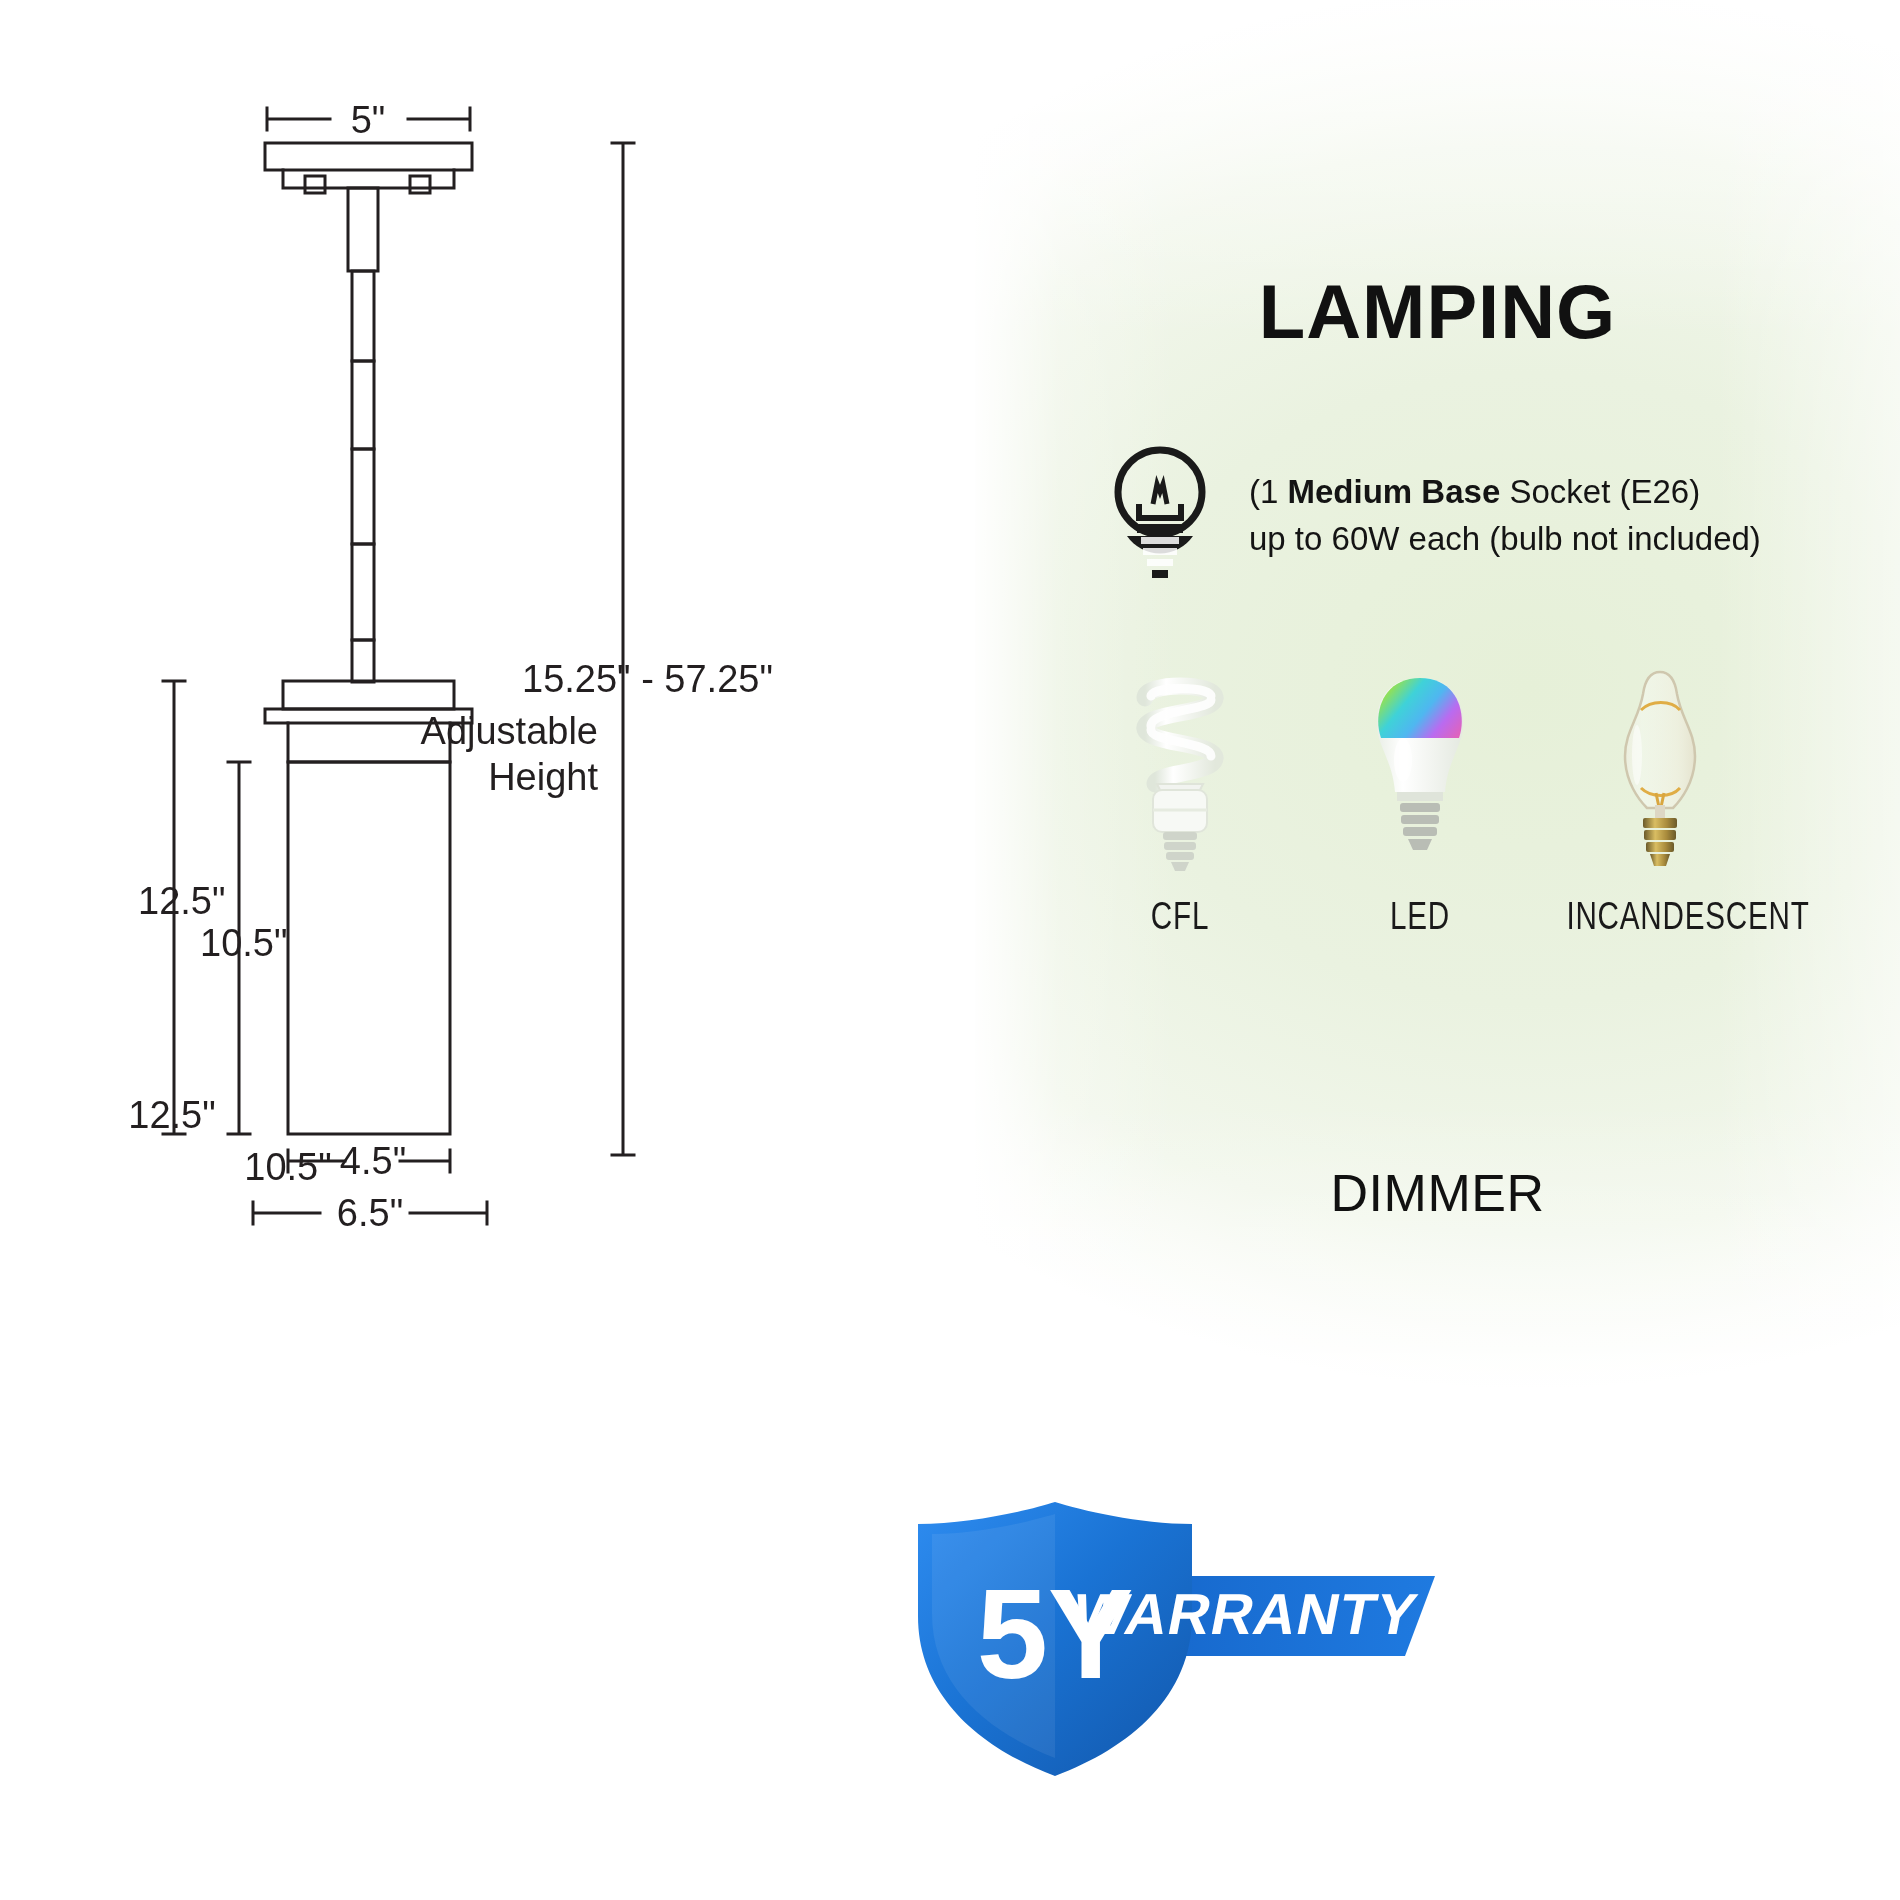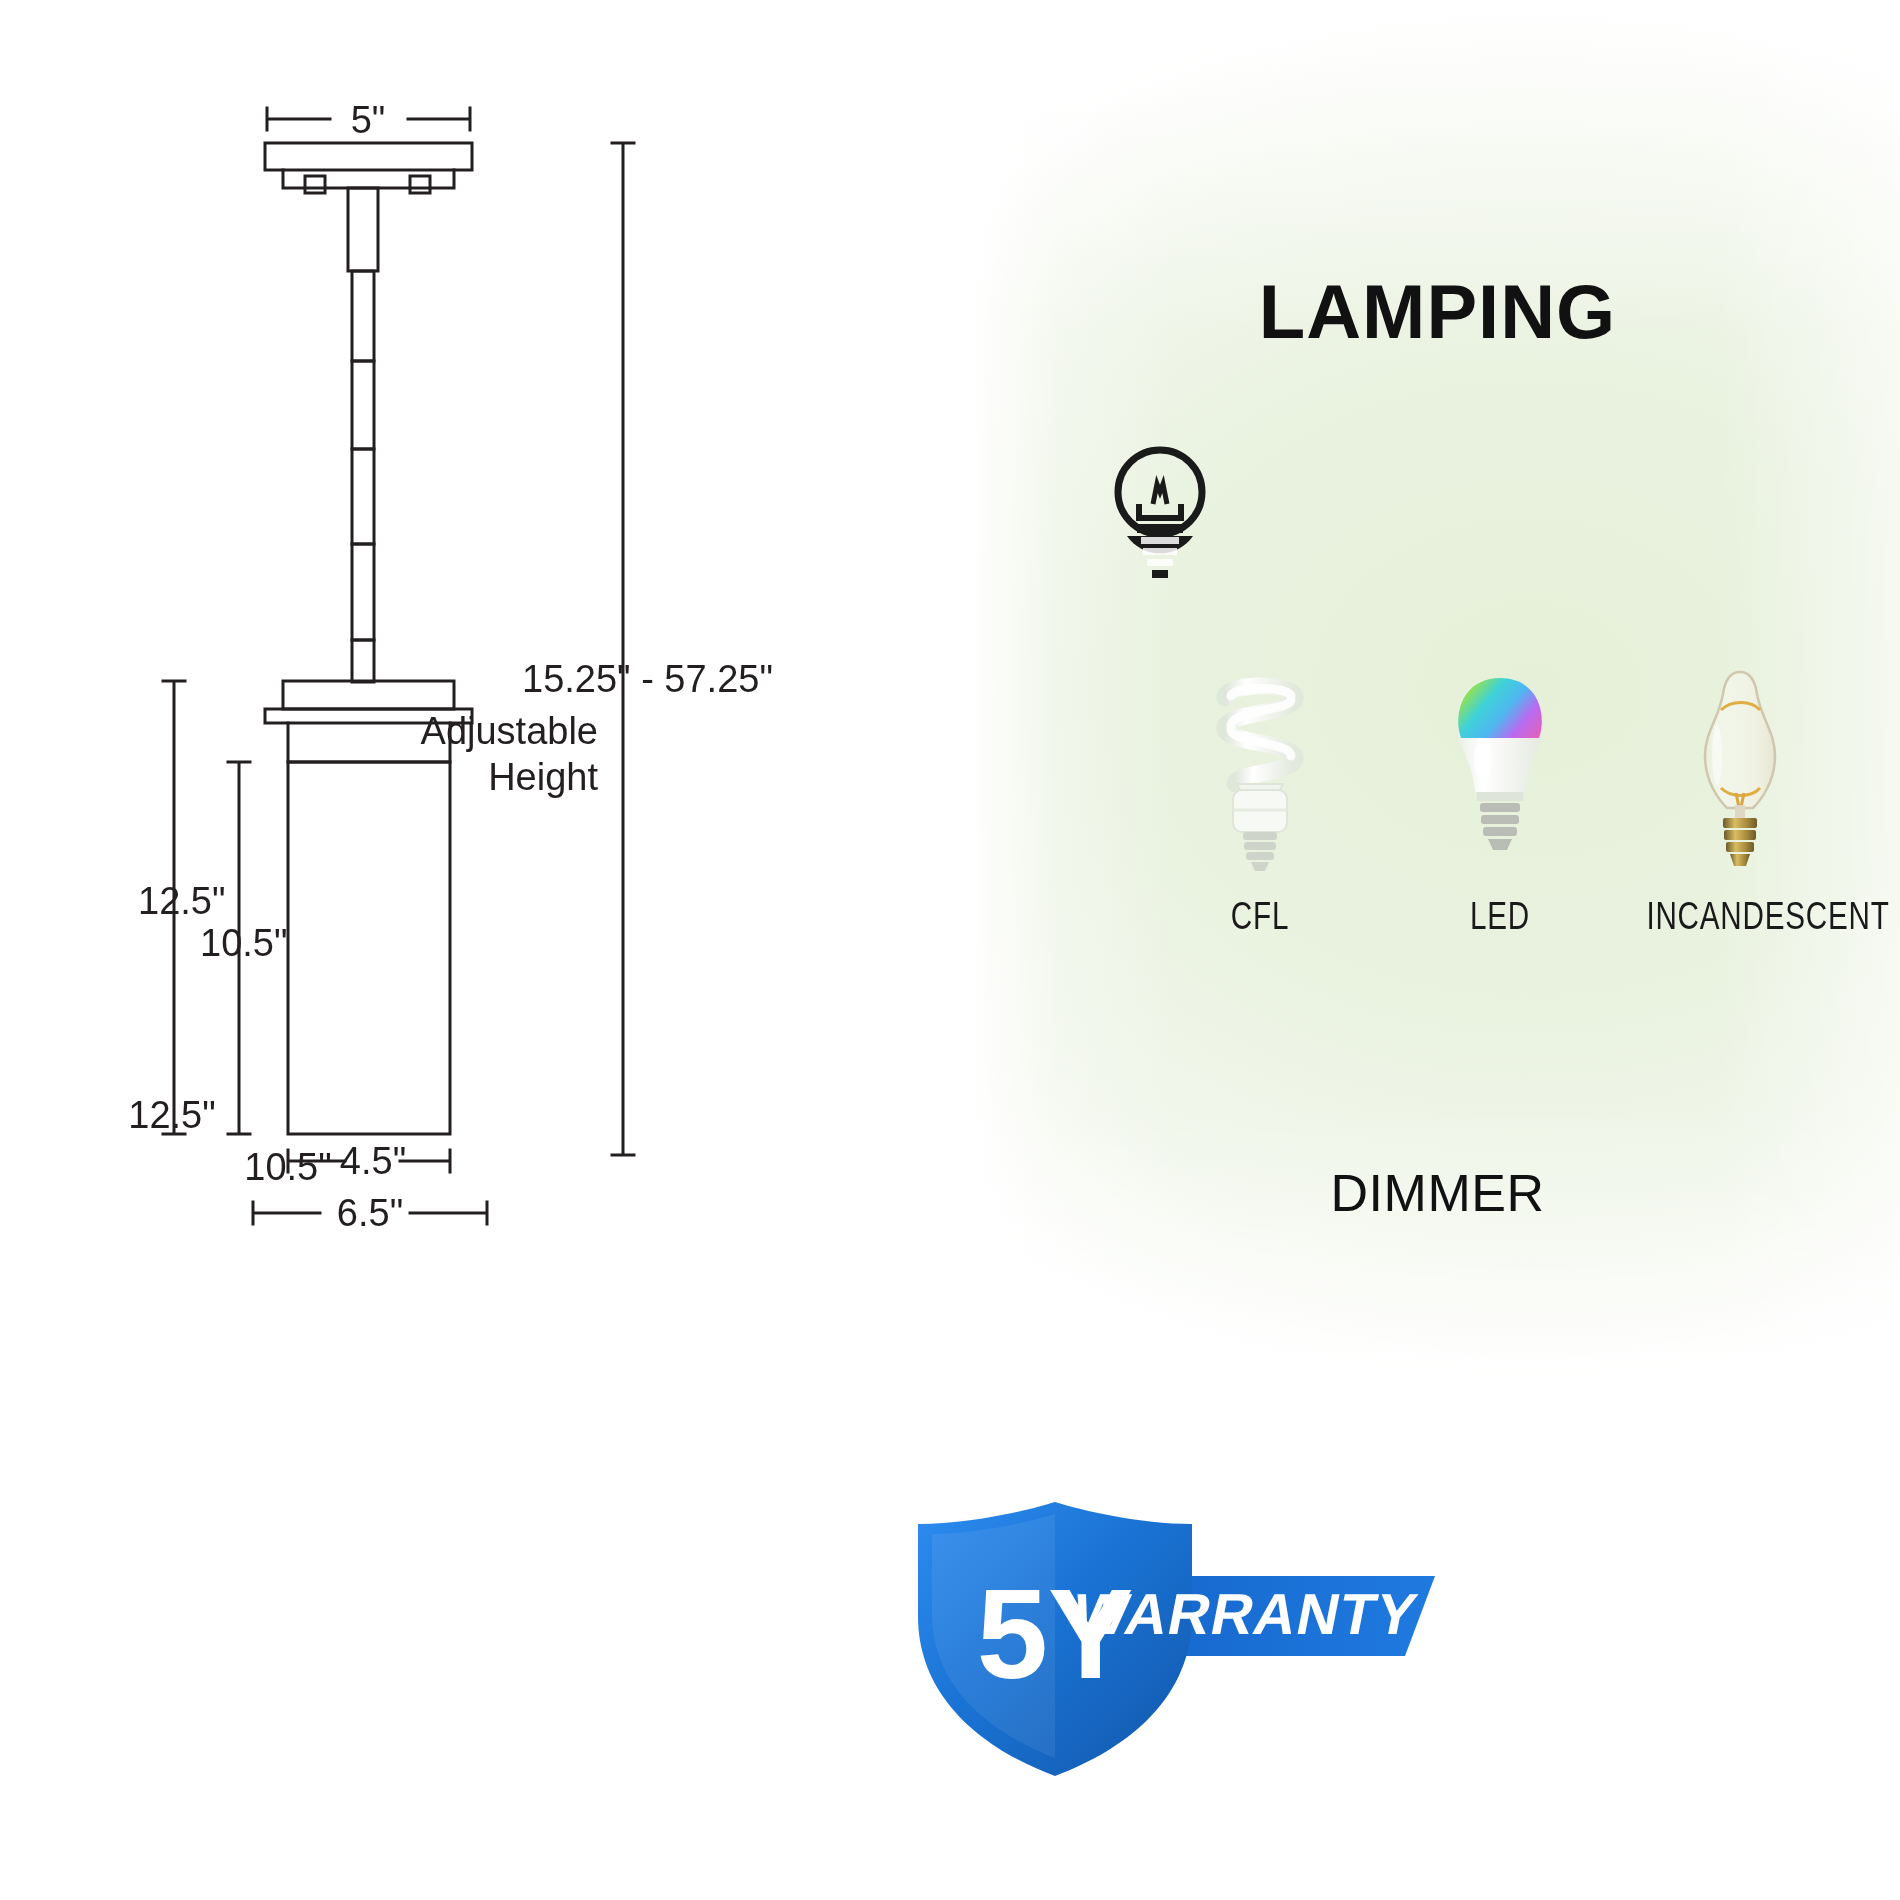"(1 Medium Base Socket (E26)" div.socket-text { html: none -> <div> <div> <span>(1 </span><b>Medium Base</b><span> Socket (E26)</span> </div> <div>up to 60W each (bulb not included)</div> </div> }
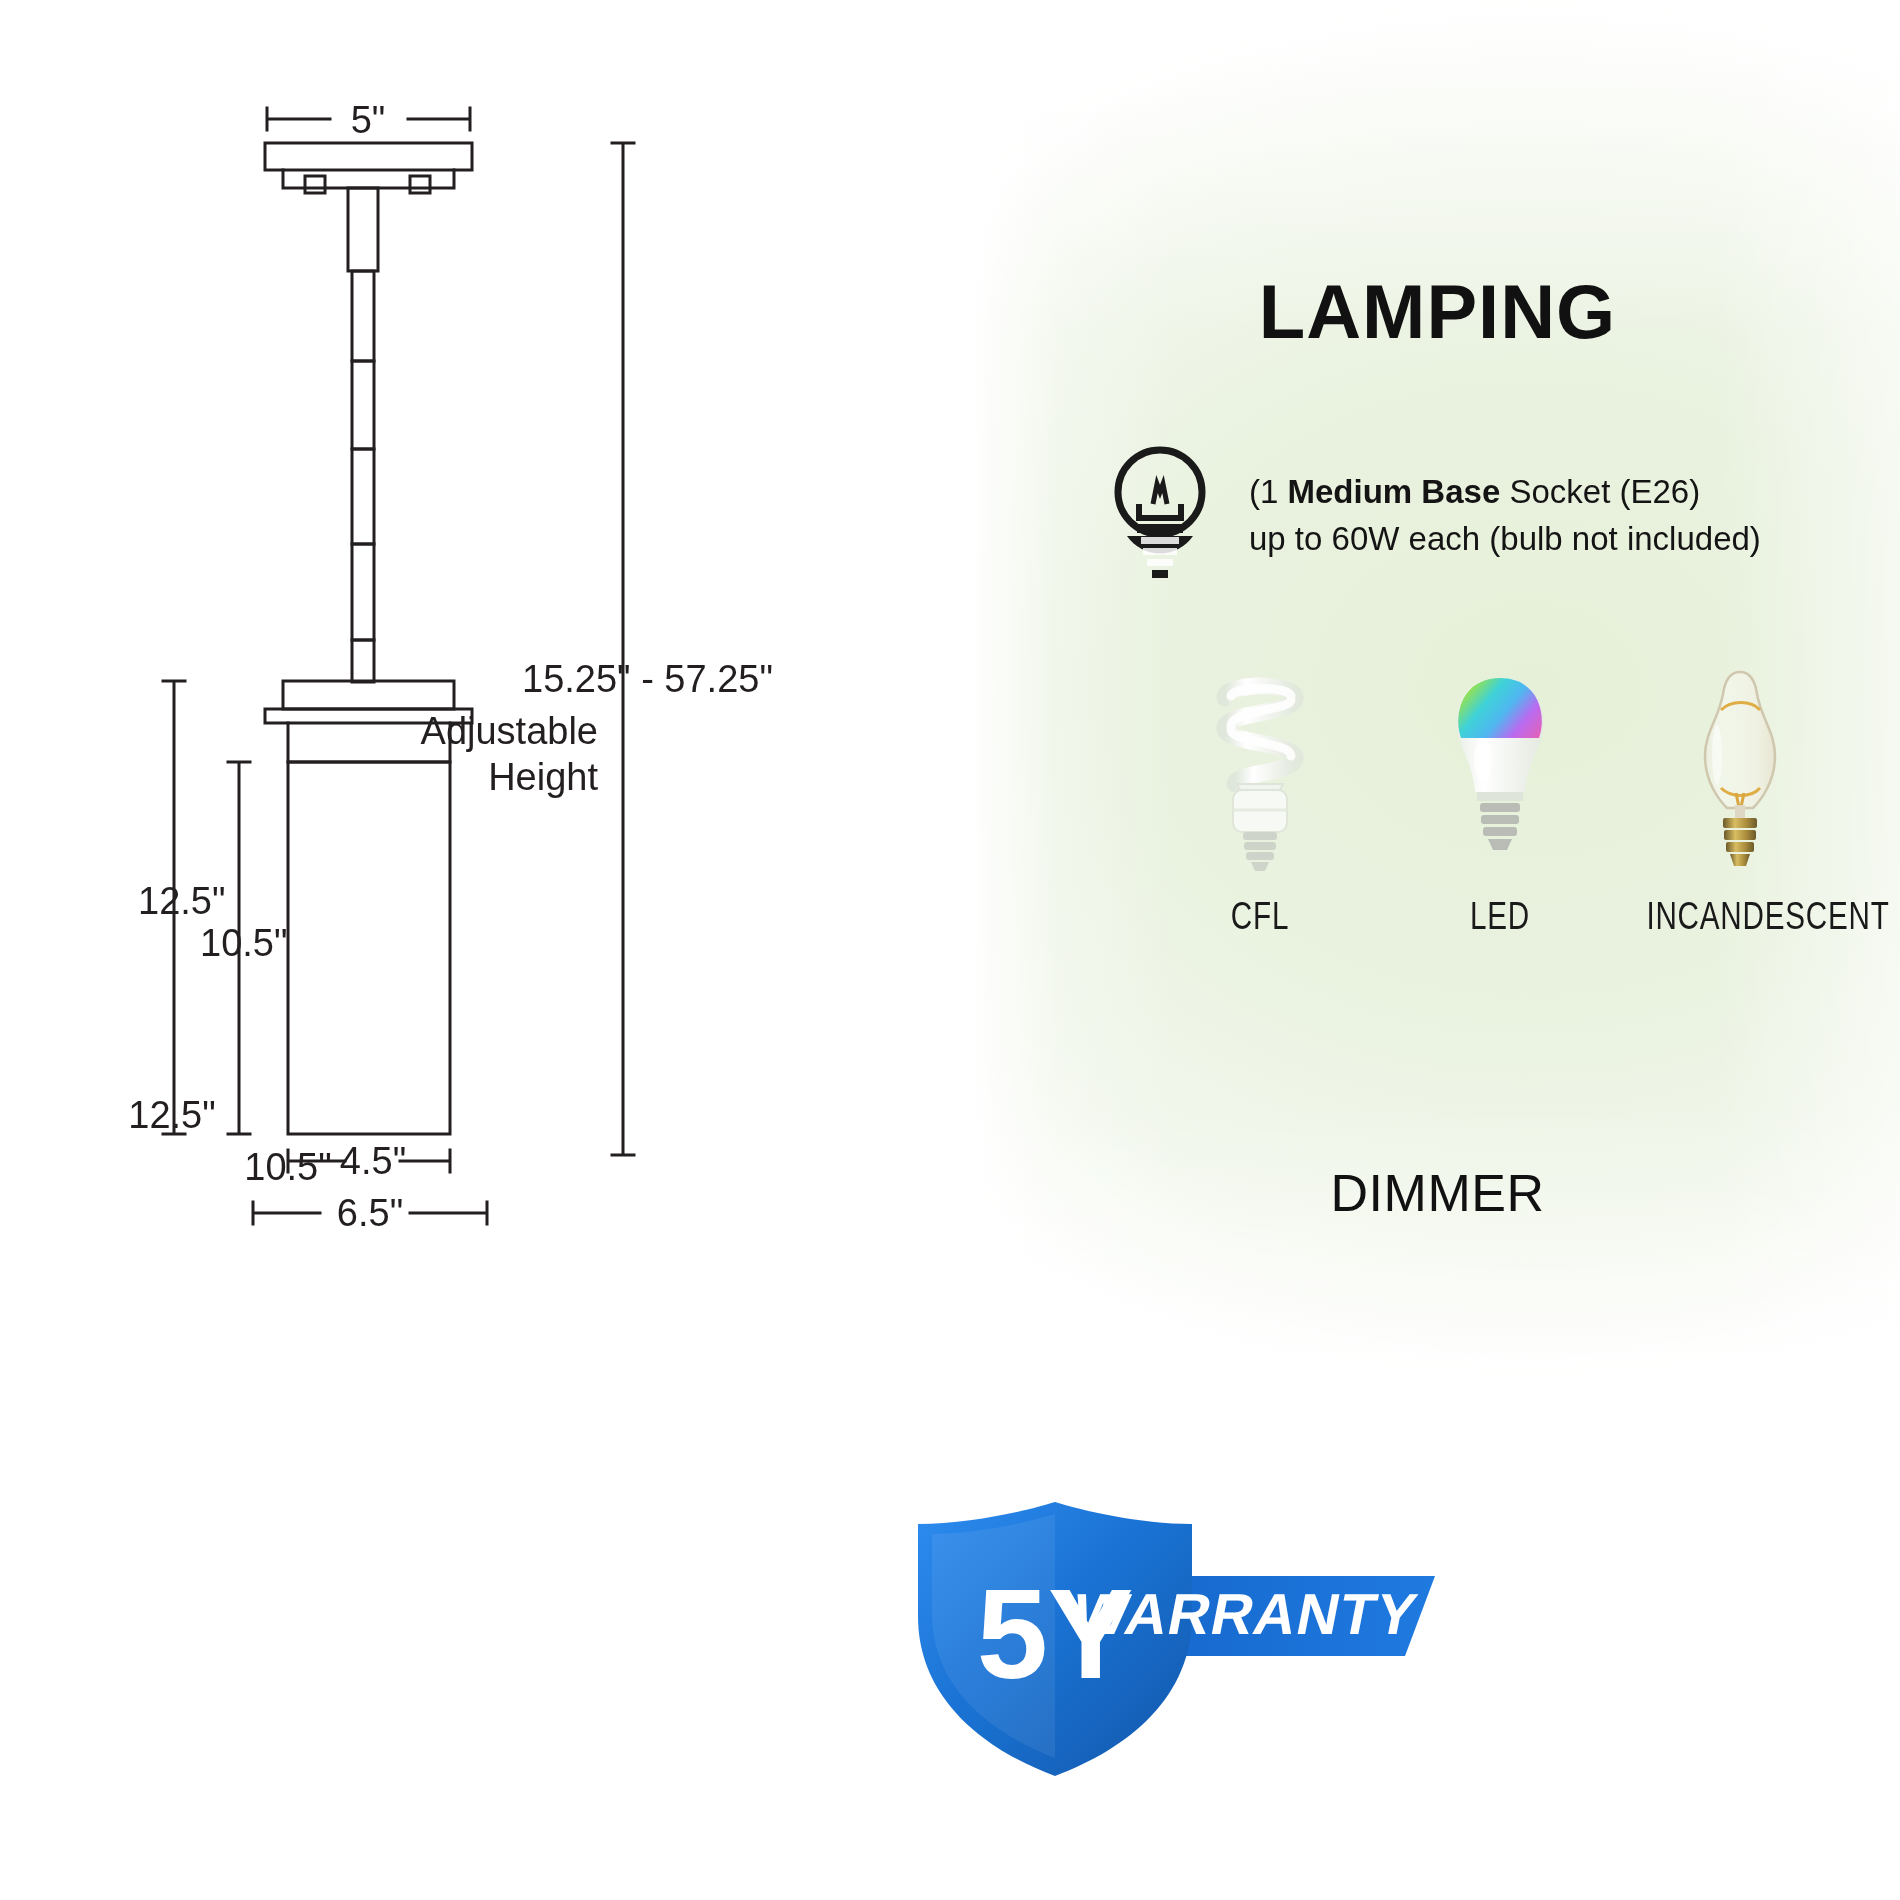"CFL" .bulb-row { justify-content: flex-end -> flex-start }
